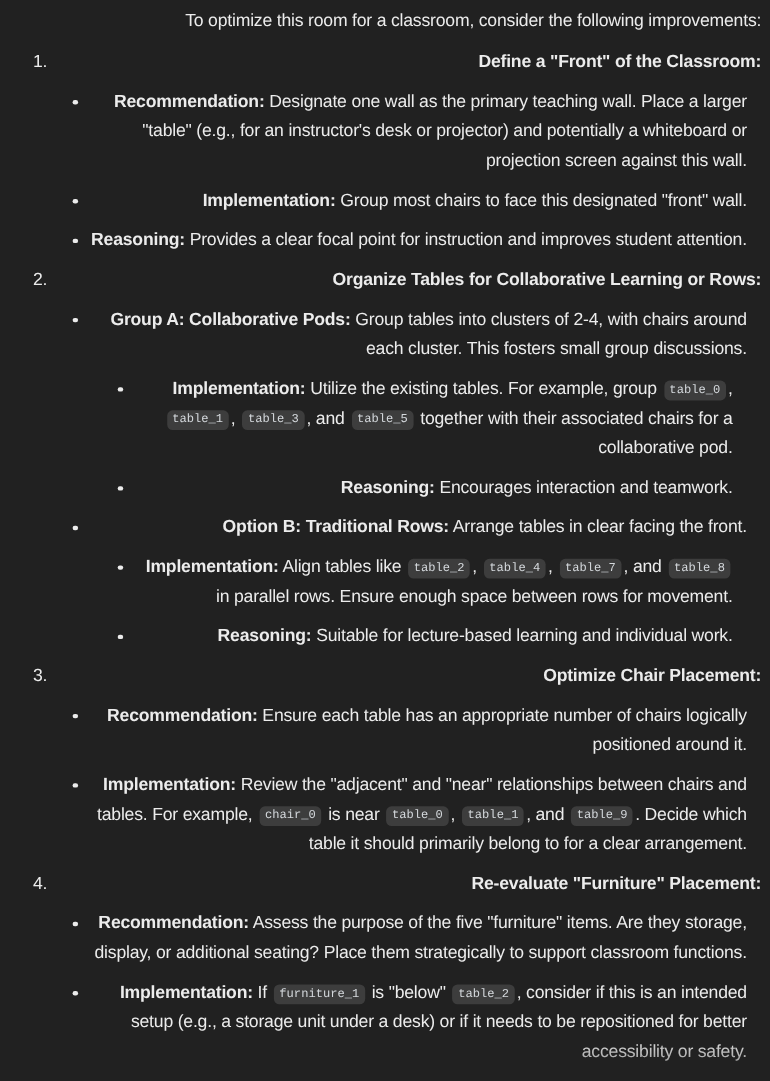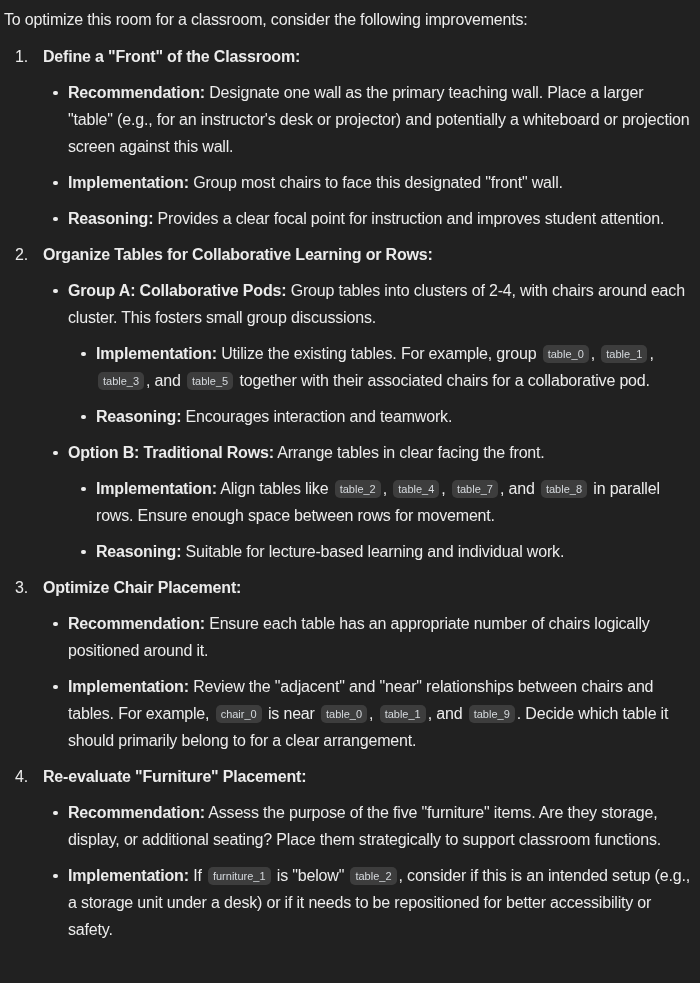"To optimize this room for" .page { text-align: none -> right }
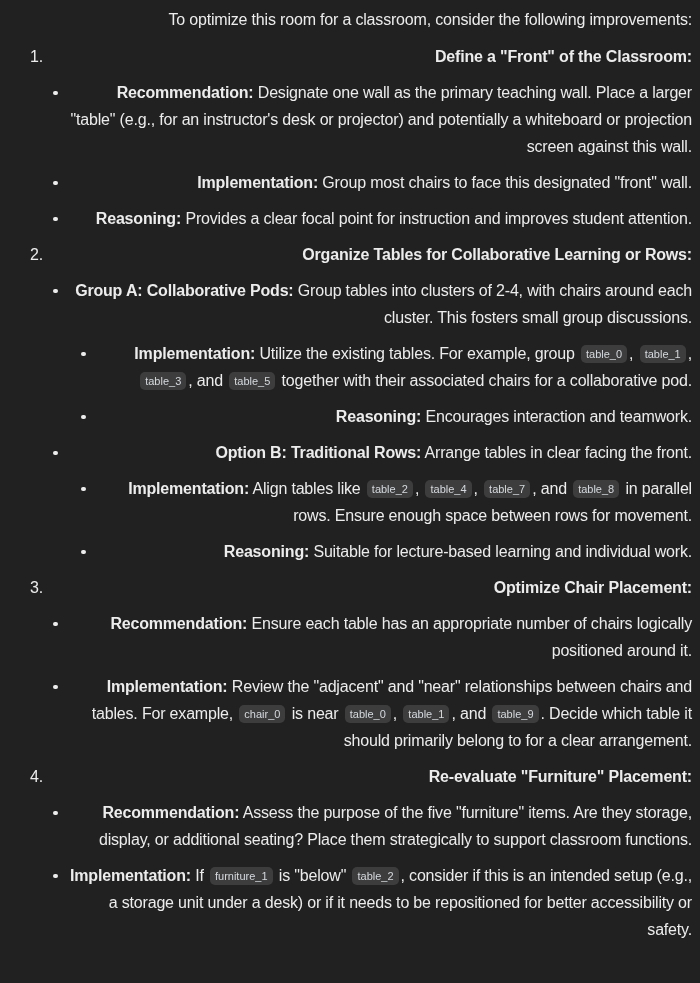"Recommendation: Designate one wall as" li.bullet { margin: 9px 0 -> 9px 13px }
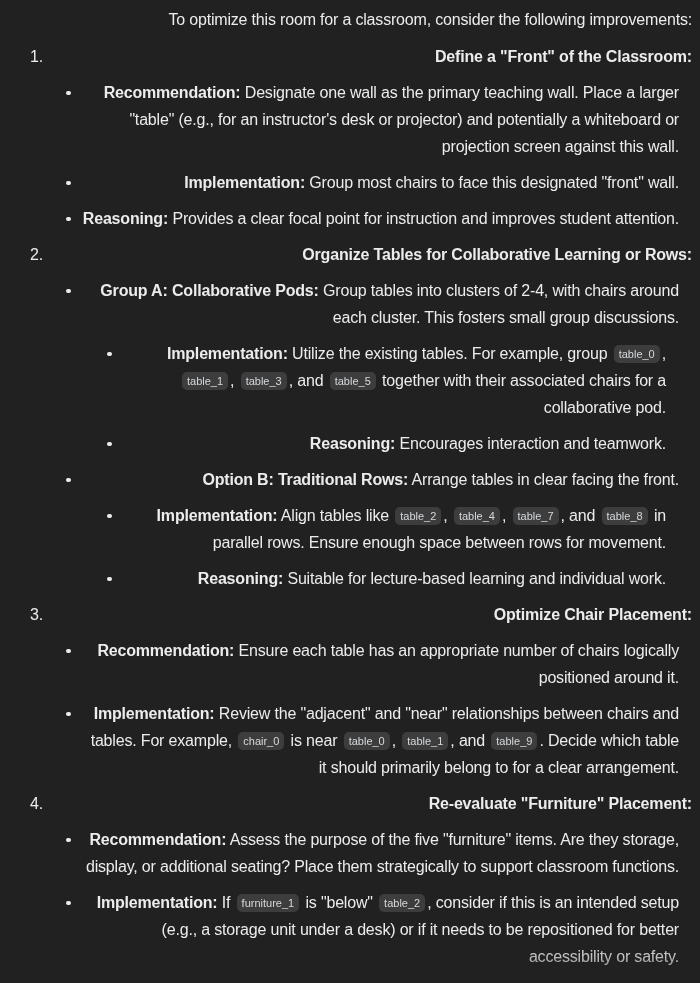"table_0" code.chip { font-family: Liberation Sans, sans-serif -> Liberation Mono, monospace }
